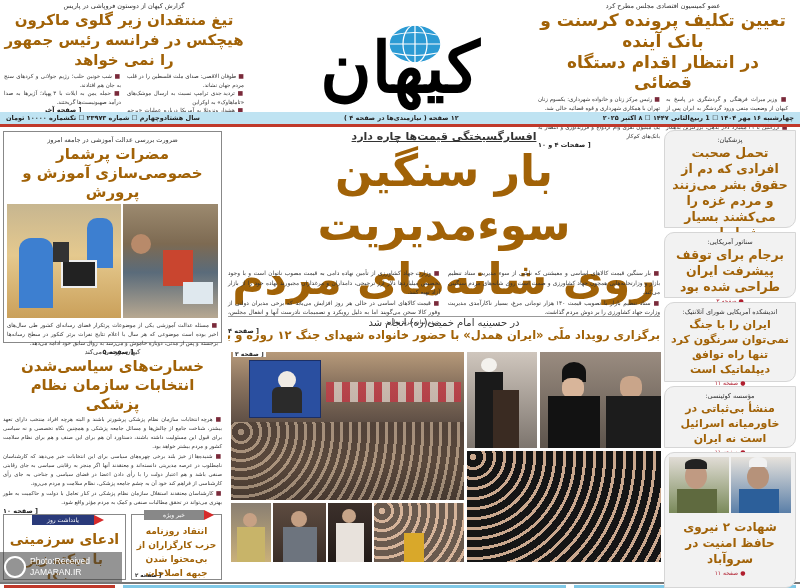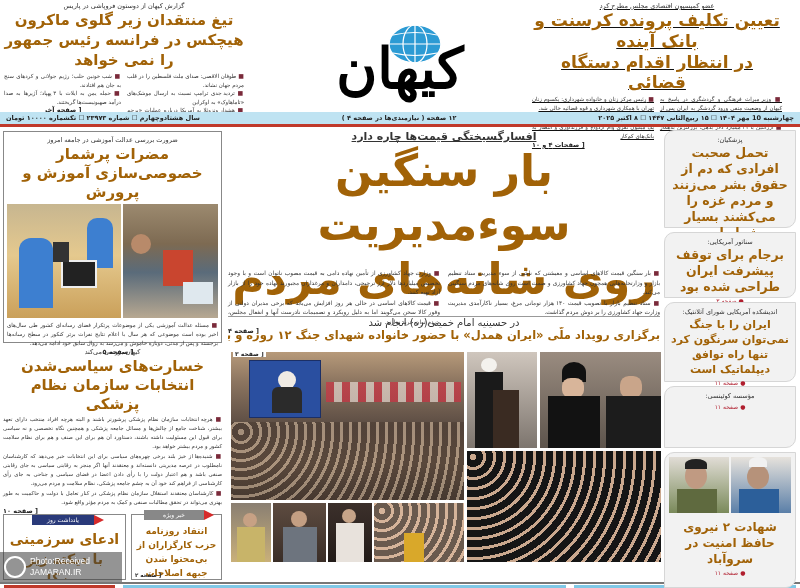"عضو کمیسیون اقتصادی مجلس مطرح" div.abs { right: 18px -> 12px; text-decoration: underline -> none }
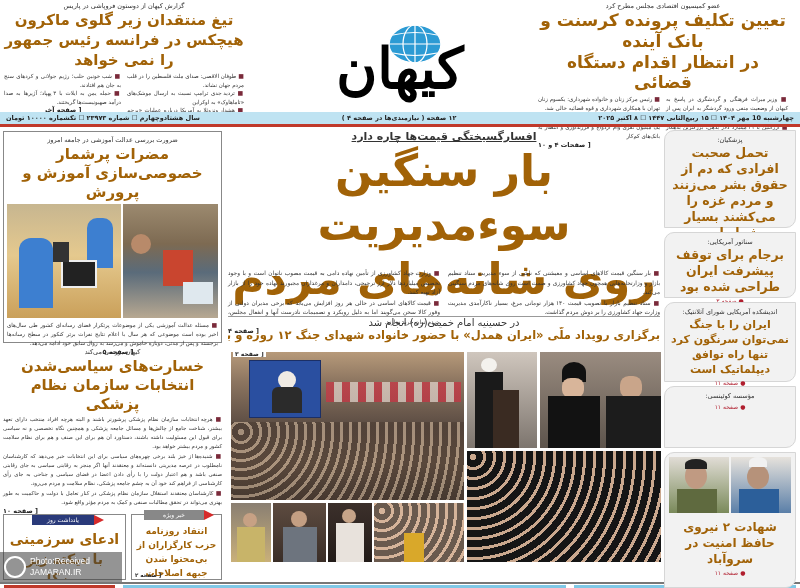"کیهان" div.abs { font-size: 56px -> 70px }
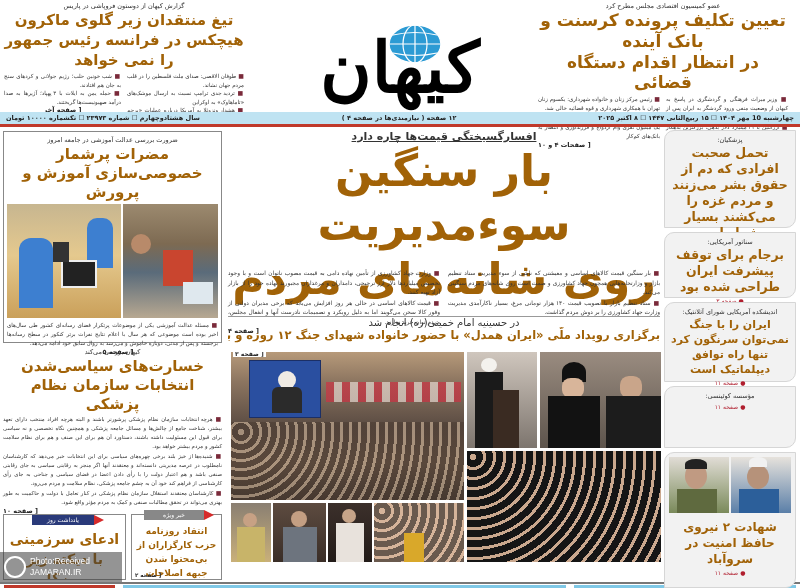"چهارشنبه 10 مهر ۱۴۰۴ ☐" span { text: 10 مهر ۱۴۰۴ ☐ ۱۵ -> ۱۶ مهر ۱۴۰۴ ☐ 1 }
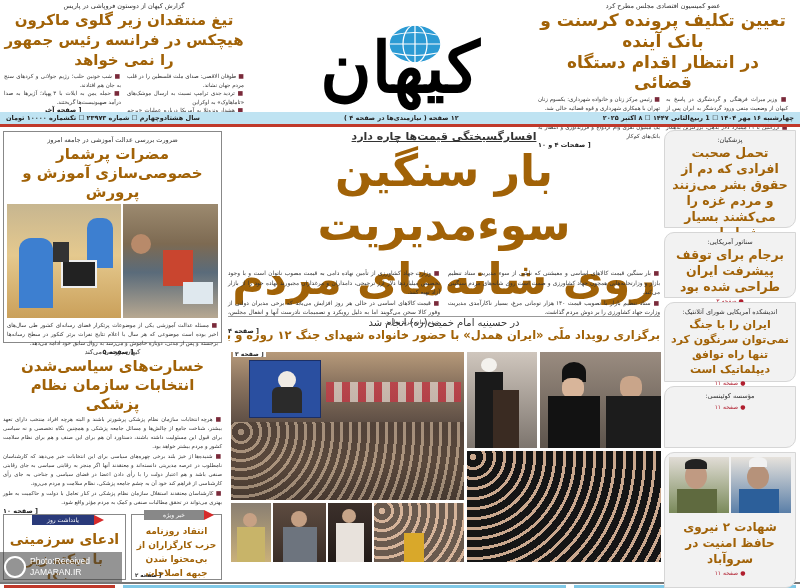"منشأ بی‌ثباتی در خاورمیانه اسرائیل" div.h-bold { html: none -> <div>منشأ بی‌ثباتی در خاورمیانه اسرائیل است نه ایران</div> }
